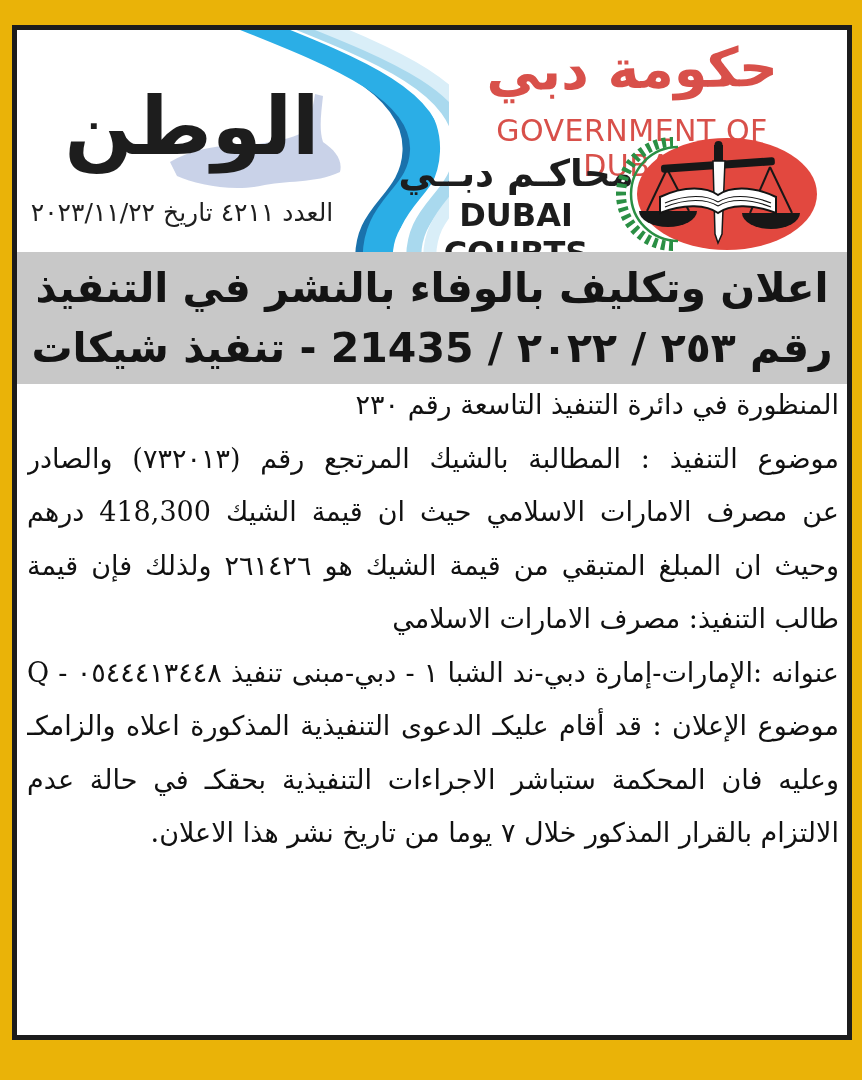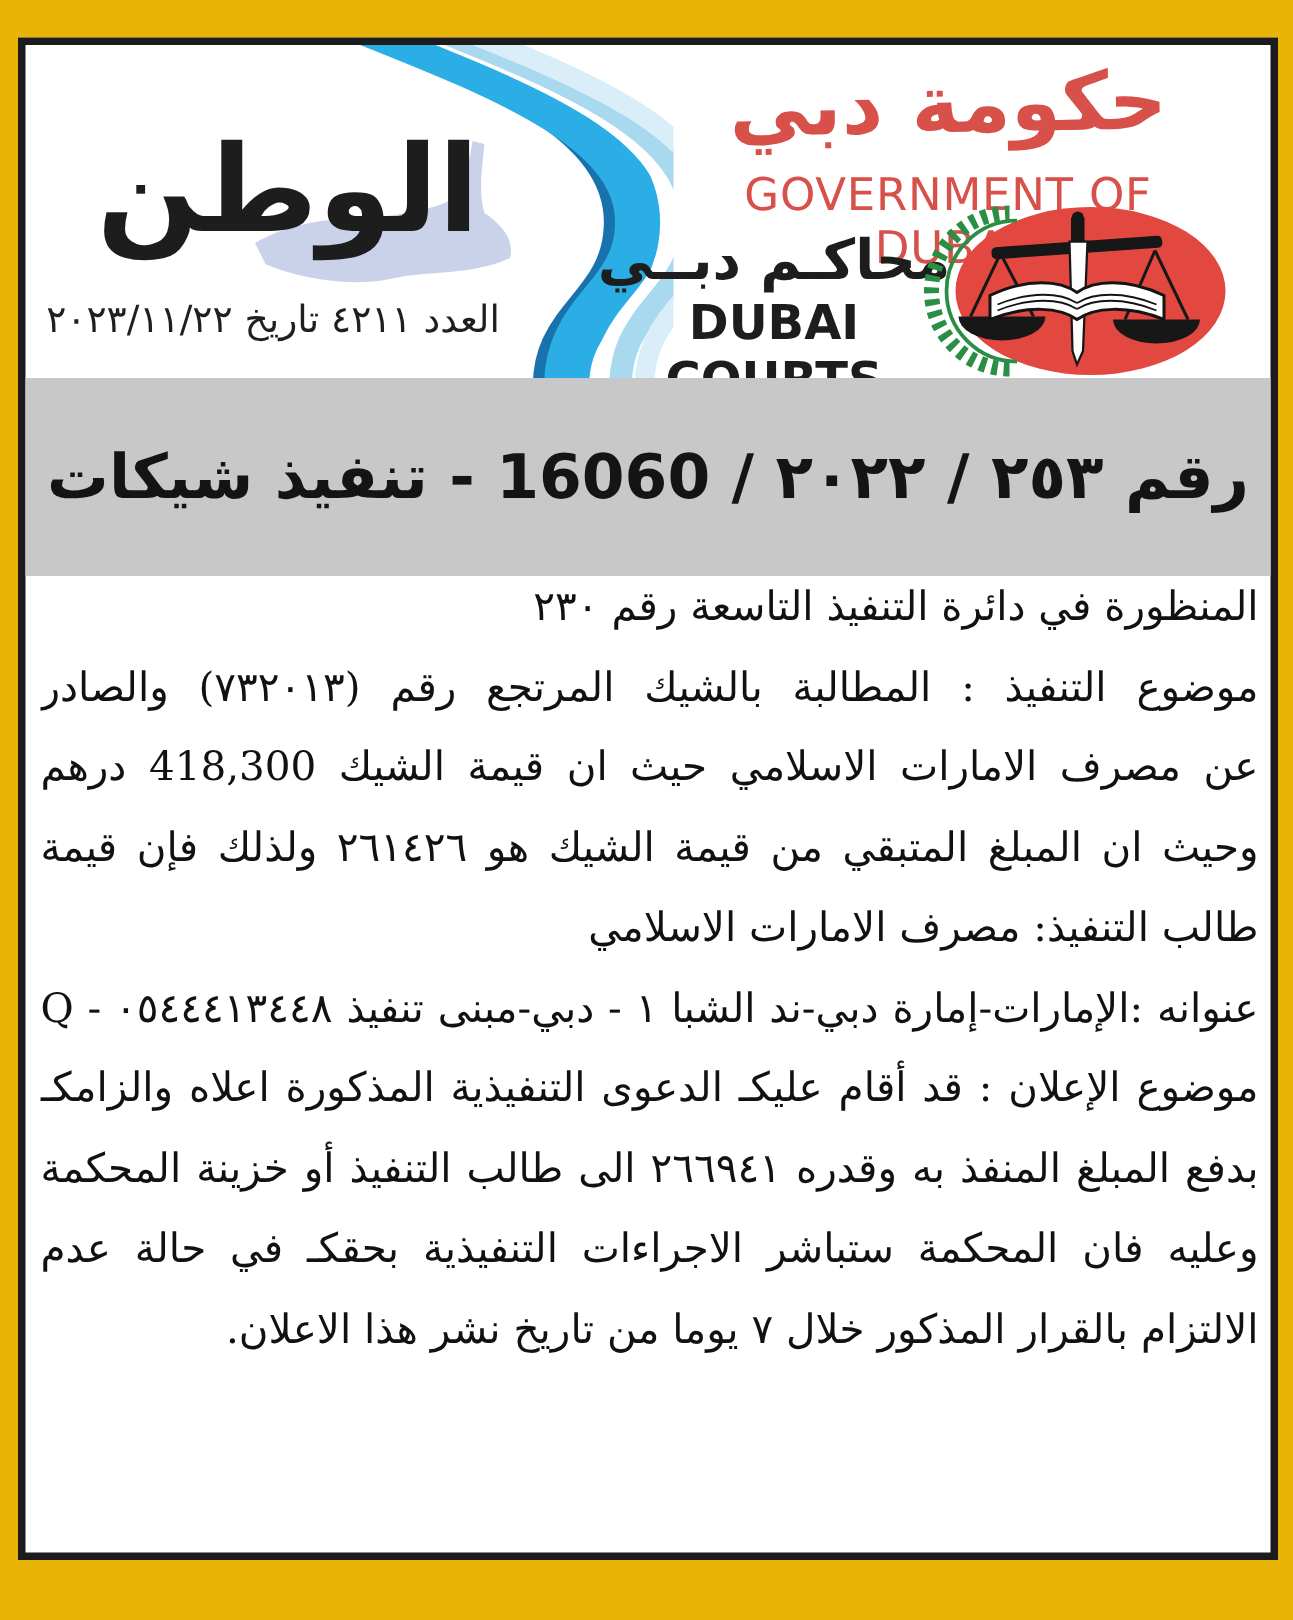"اعلان وتكليف بالوفاء بالنشر في" div.hline { html: none -> <div>اعلان وتكليف بالوفاء بالنشر في التنفيذ</div> }
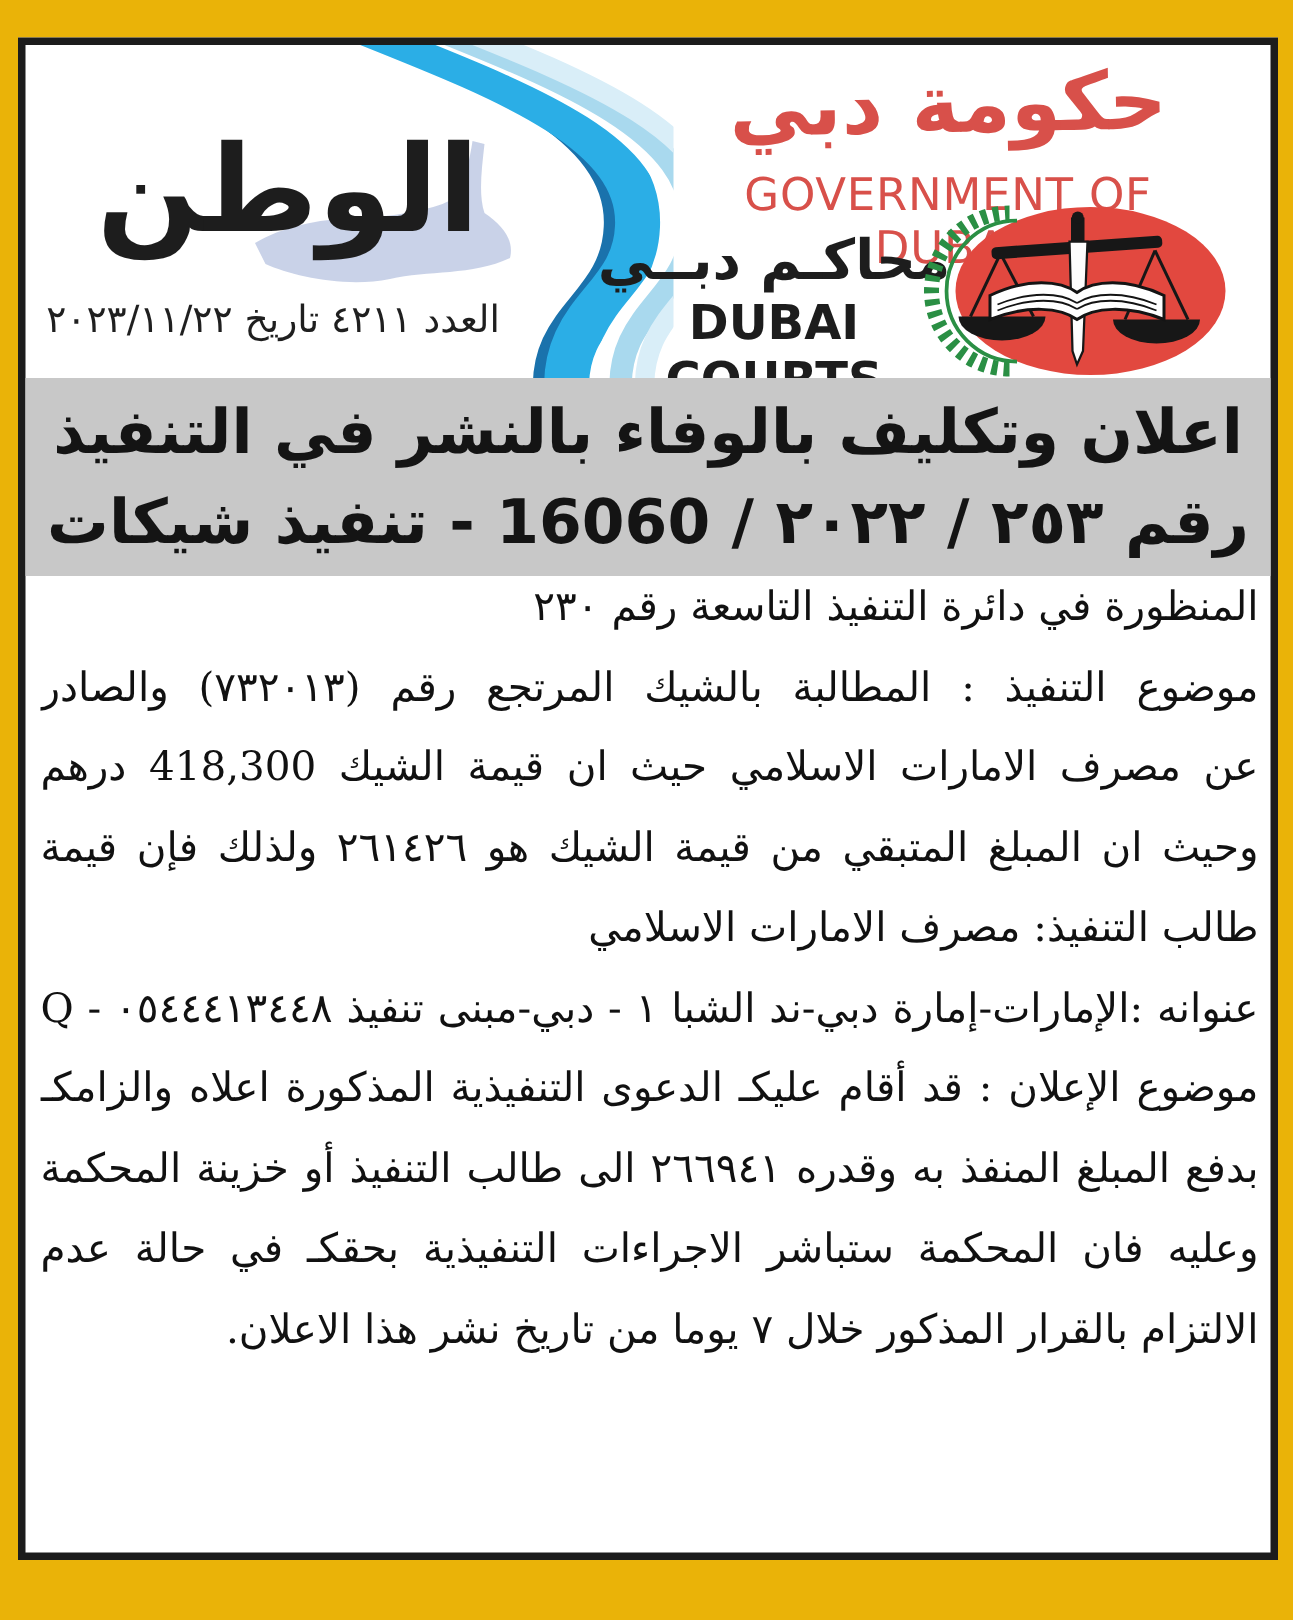"رقم ٢٥٣ / ٢٠٢٢ /" div.hline { text: 16060 -> 21435 }
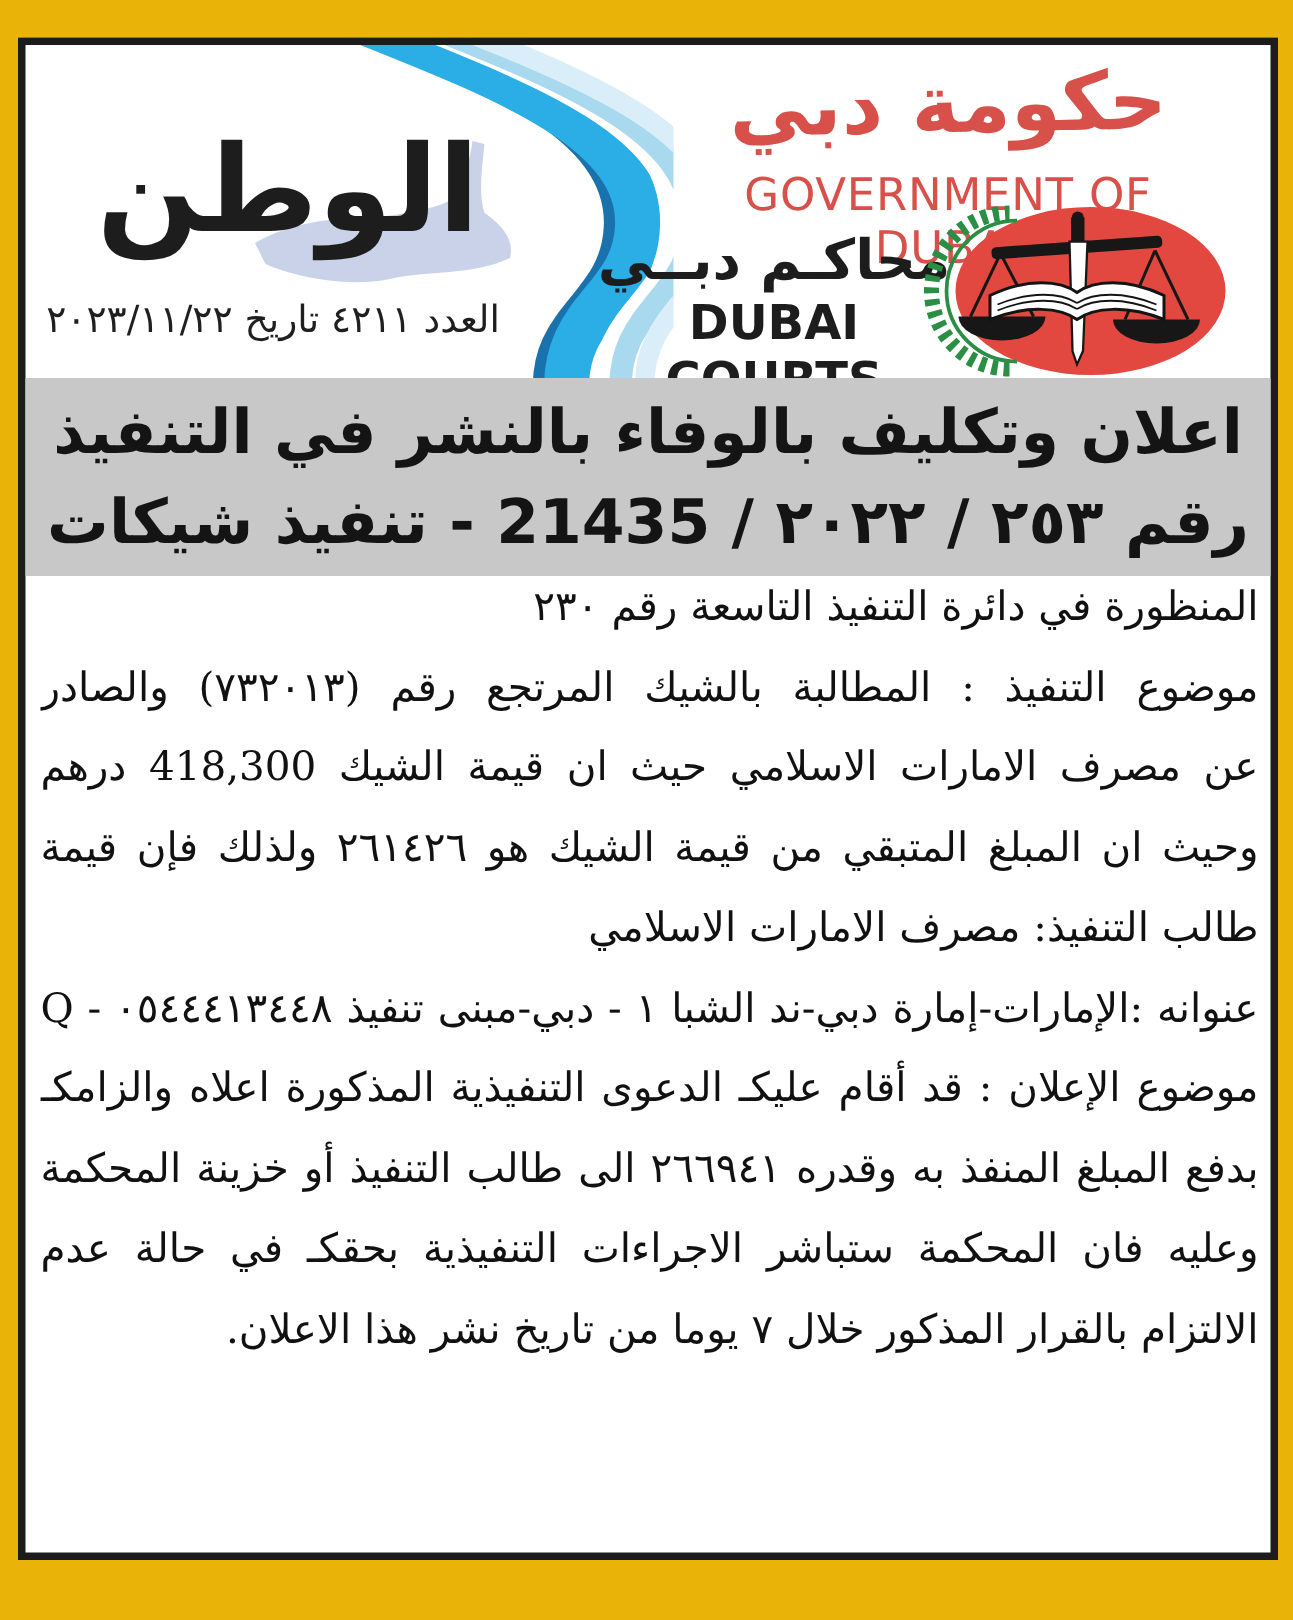"بدفع المبلغ المنفذ به وقدره" div.line { html: <div>بدفع المبلغ المنفذ به وقدره ٢٦٦٩٤١ الى طالب التنفيذ أو خزينة المحكمة</div> -> none }
